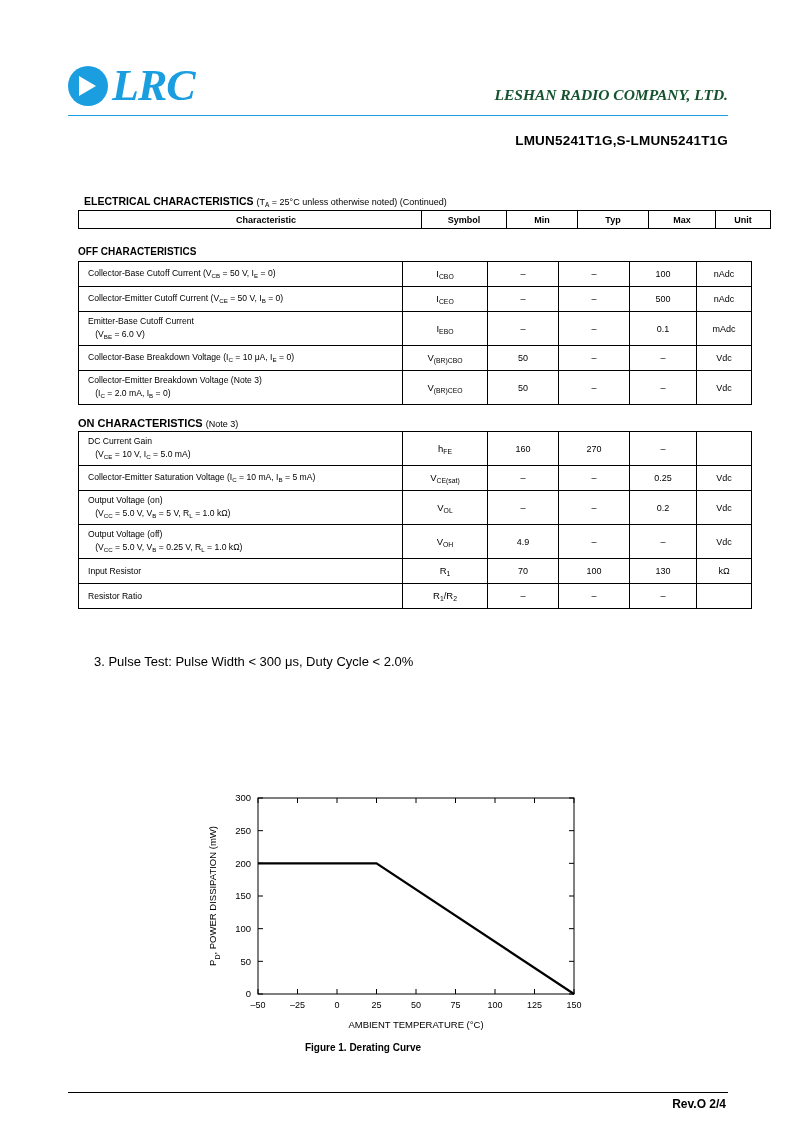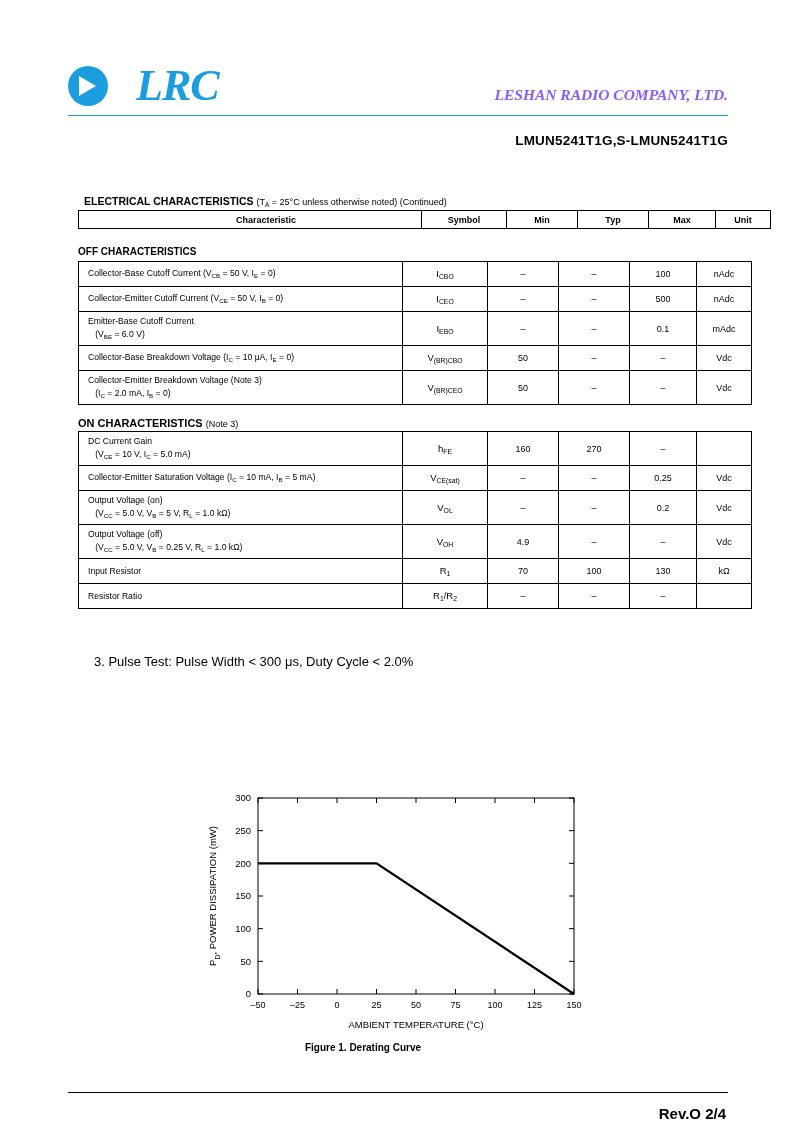"LRC" .logo-text { margin-left: 24px -> none }
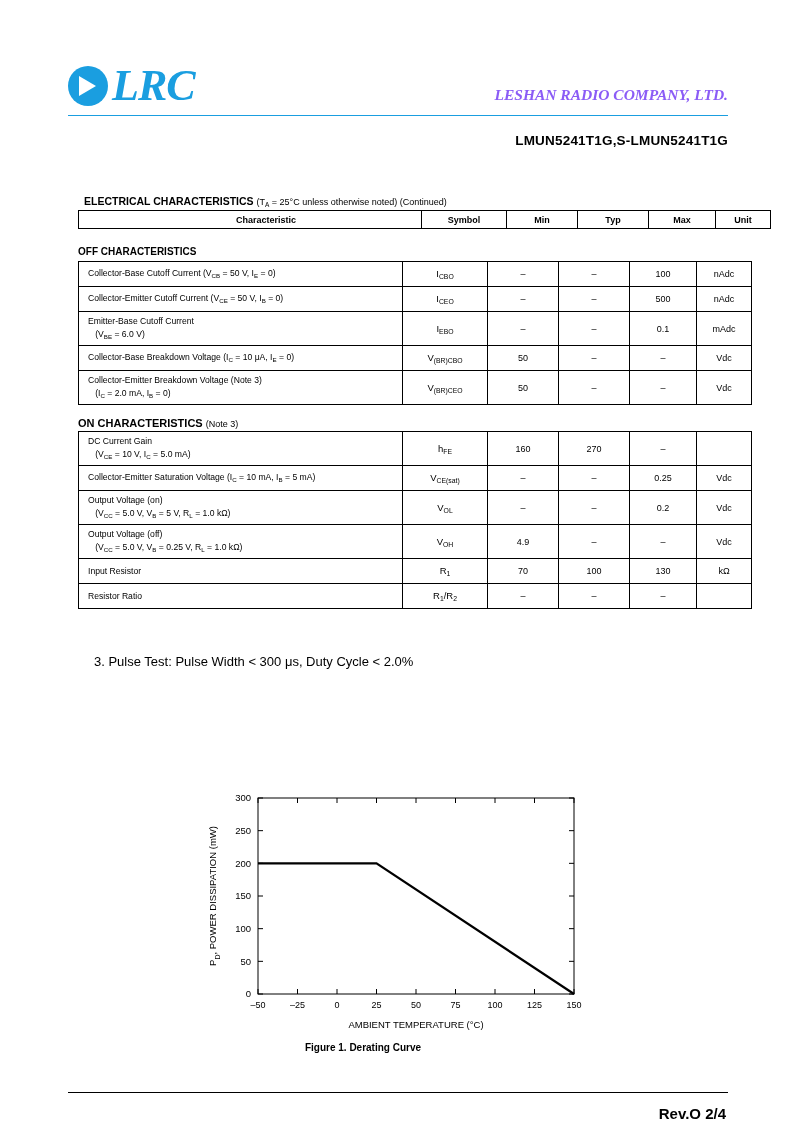"LESHAN RADIO COMPANY, LTD." .company { color: #8b5cf6 -> #14532d }
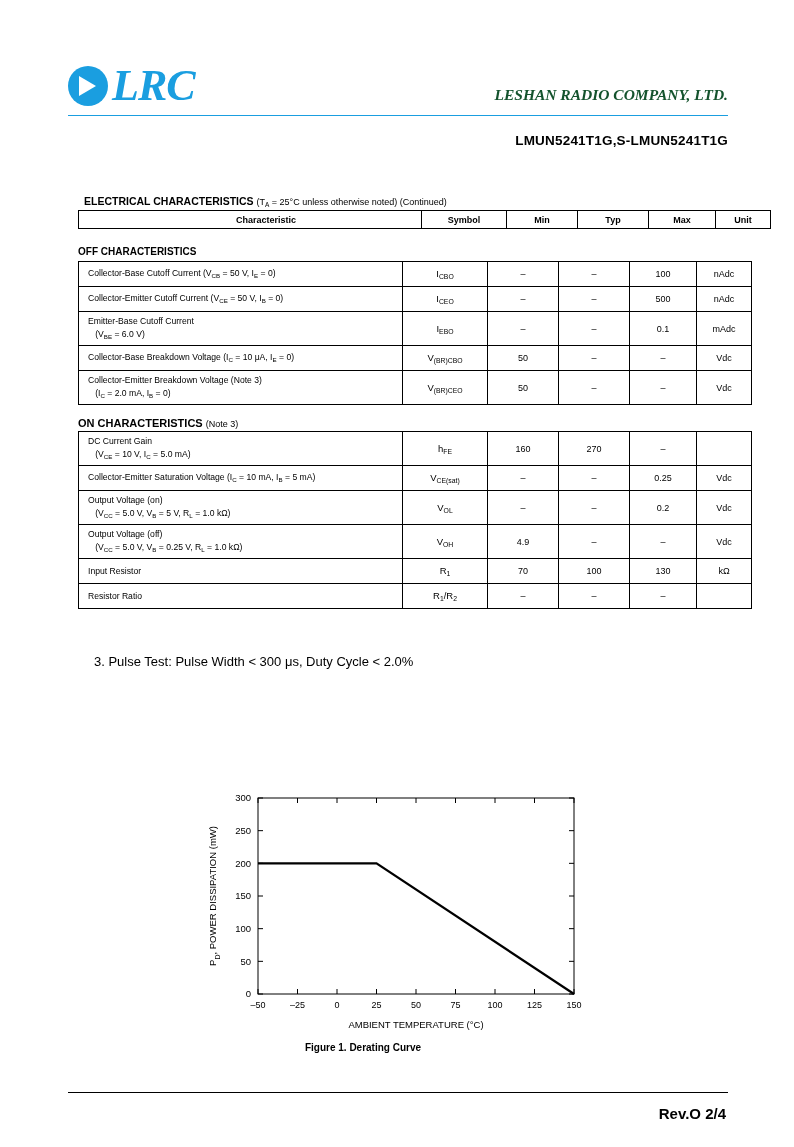"Rev.O 2/4" .footer-text { font-size: 15px -> 12px; margin-top: 8px -> none }
